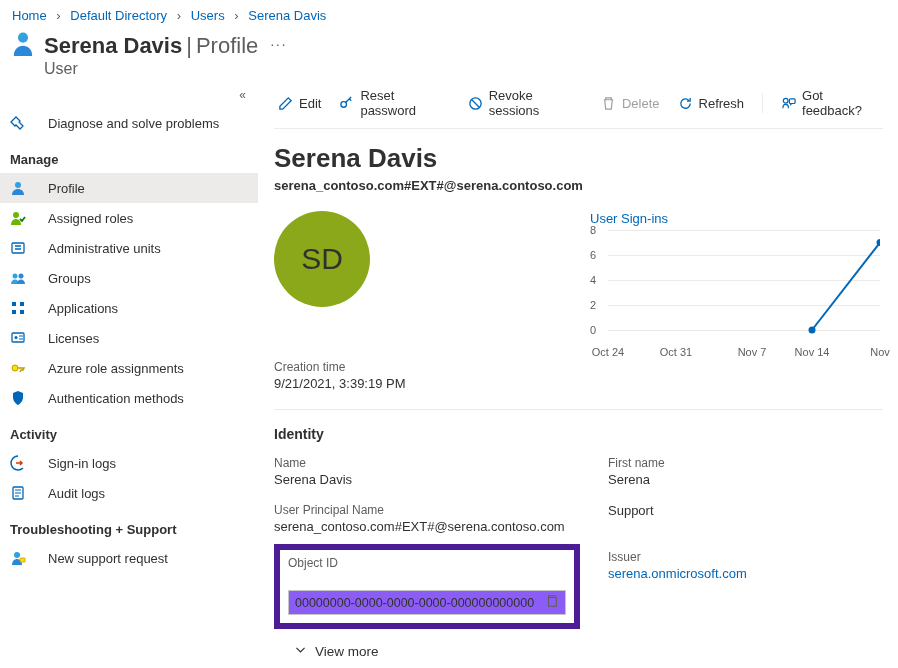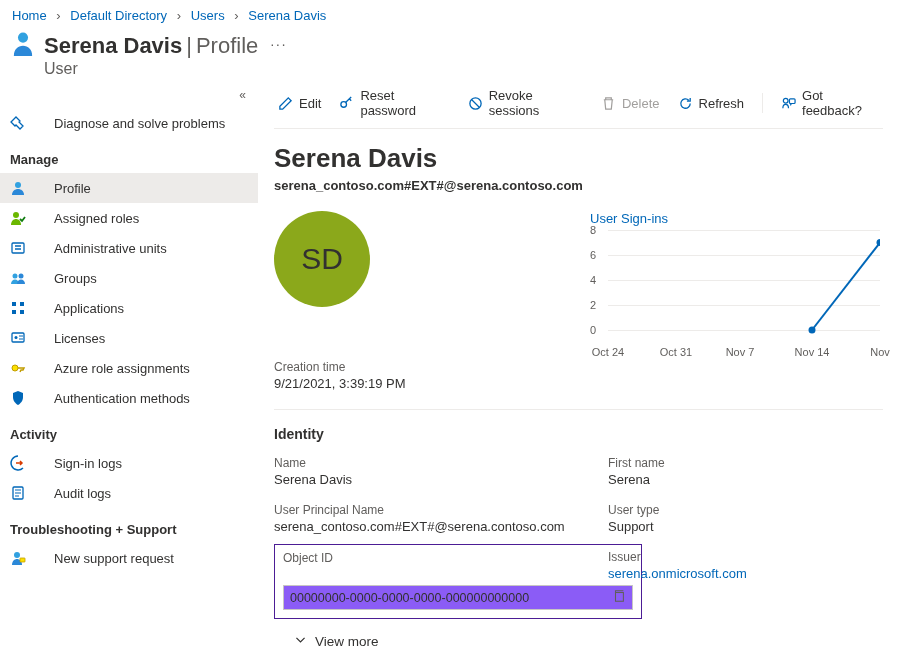"Diagnose and solve problems" .side-item { gap: 28px -> 22px }
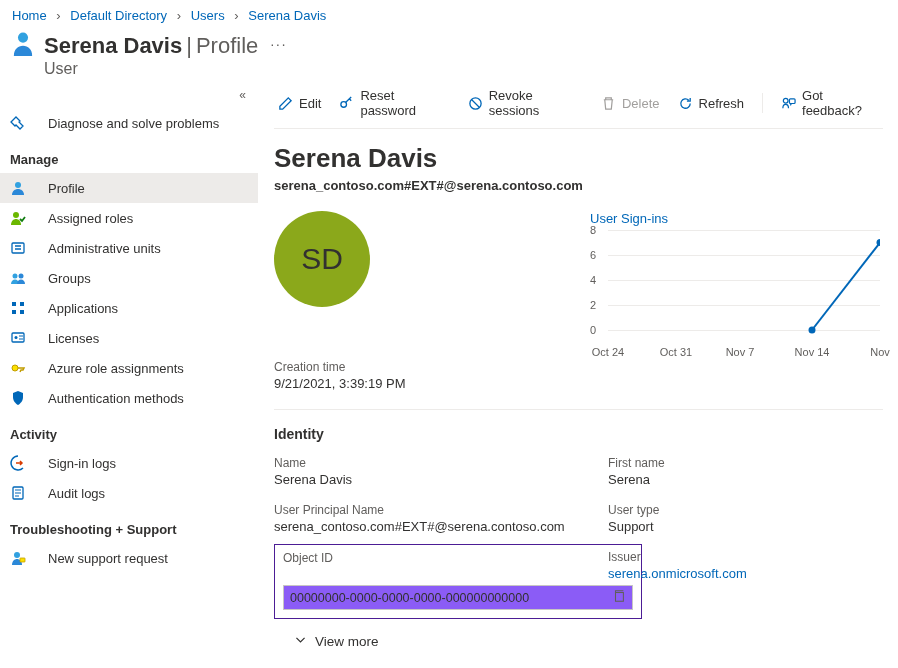"Nov 7" div.xlab { left: 150px -> 162px }
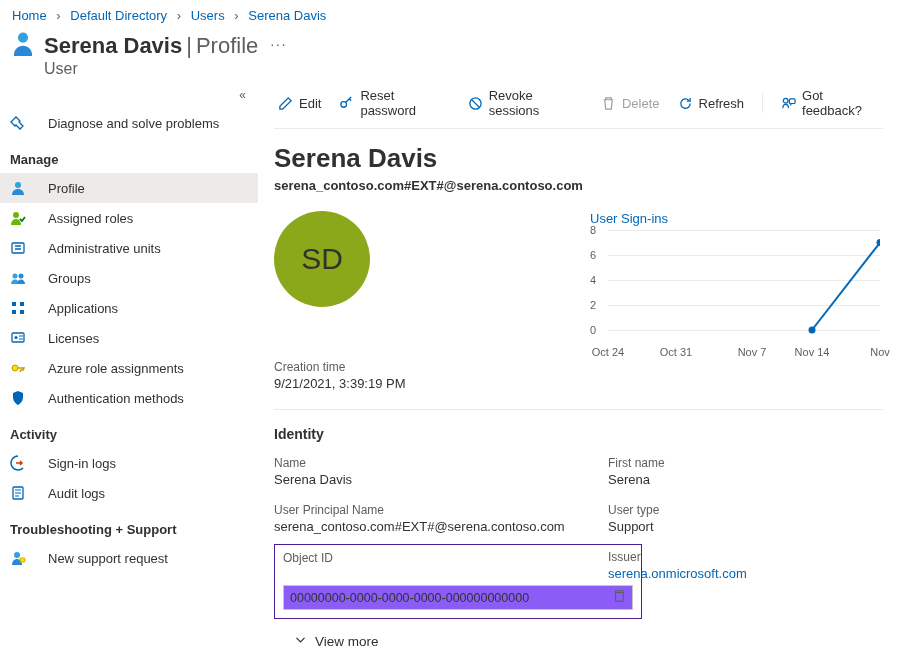"User type" div.field-label { html: <div>User type</div> -> none }
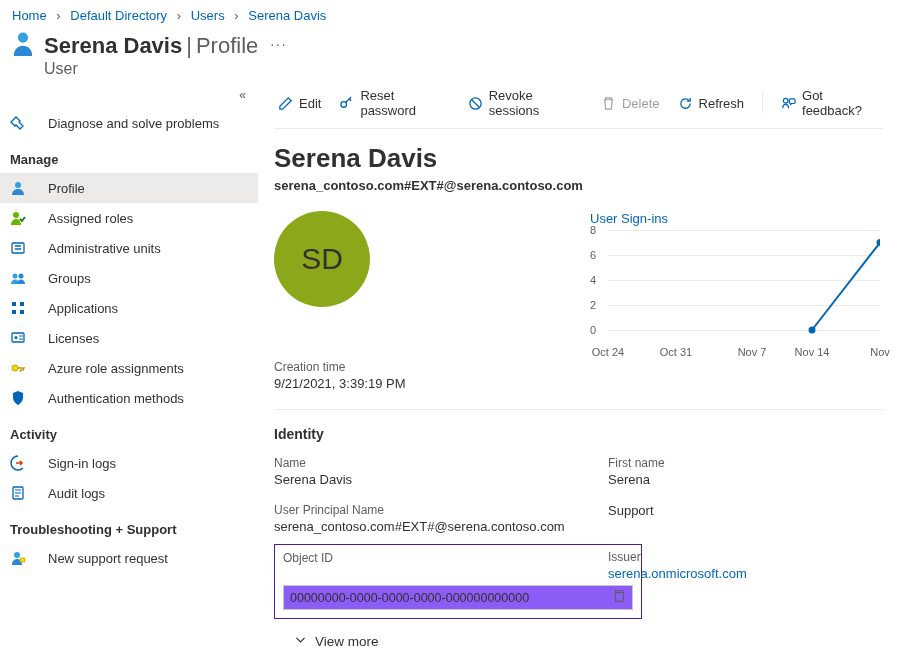"Object ID" .objid-box { border: 1px solid #4c1d95 -> 6px solid #4c1d95; width: 368px -> 306px }
